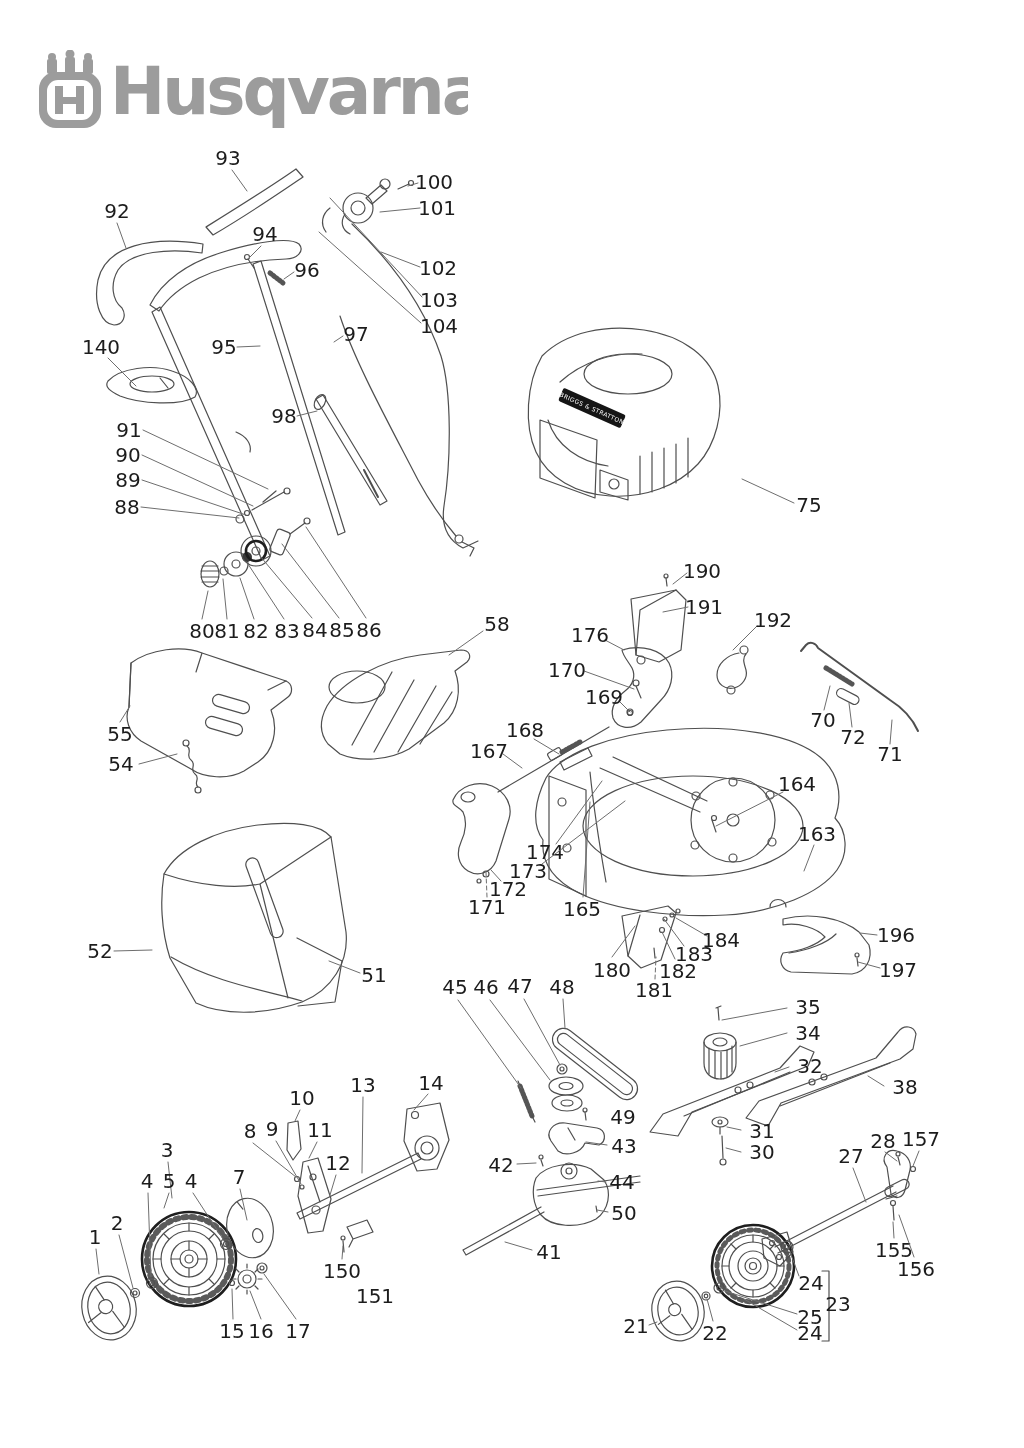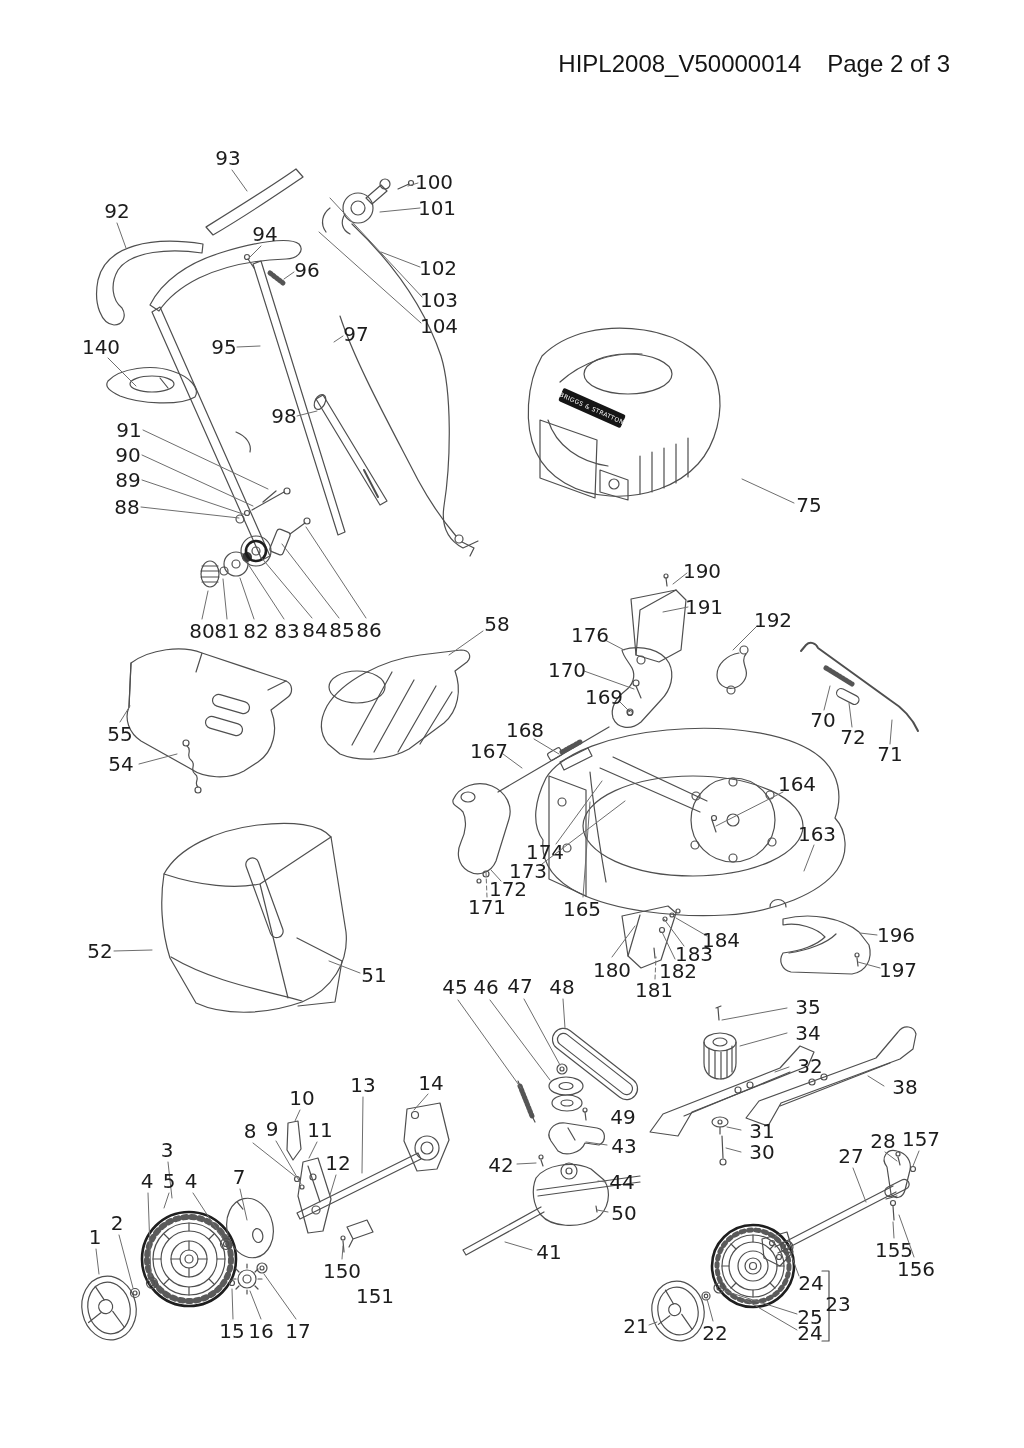"Husqvarna" div.logo-wrap { html: none -> <div> <svg> <g> <circle></circle> <circle></circle> <circle></circle> <rect></rect> <rect></rect> <rect></rect> <rect></rect> <rect></rect> <rect></rect> <rect></rect> <rect></rect> </g> <text>Husqvarna</text> </svg> </div> }
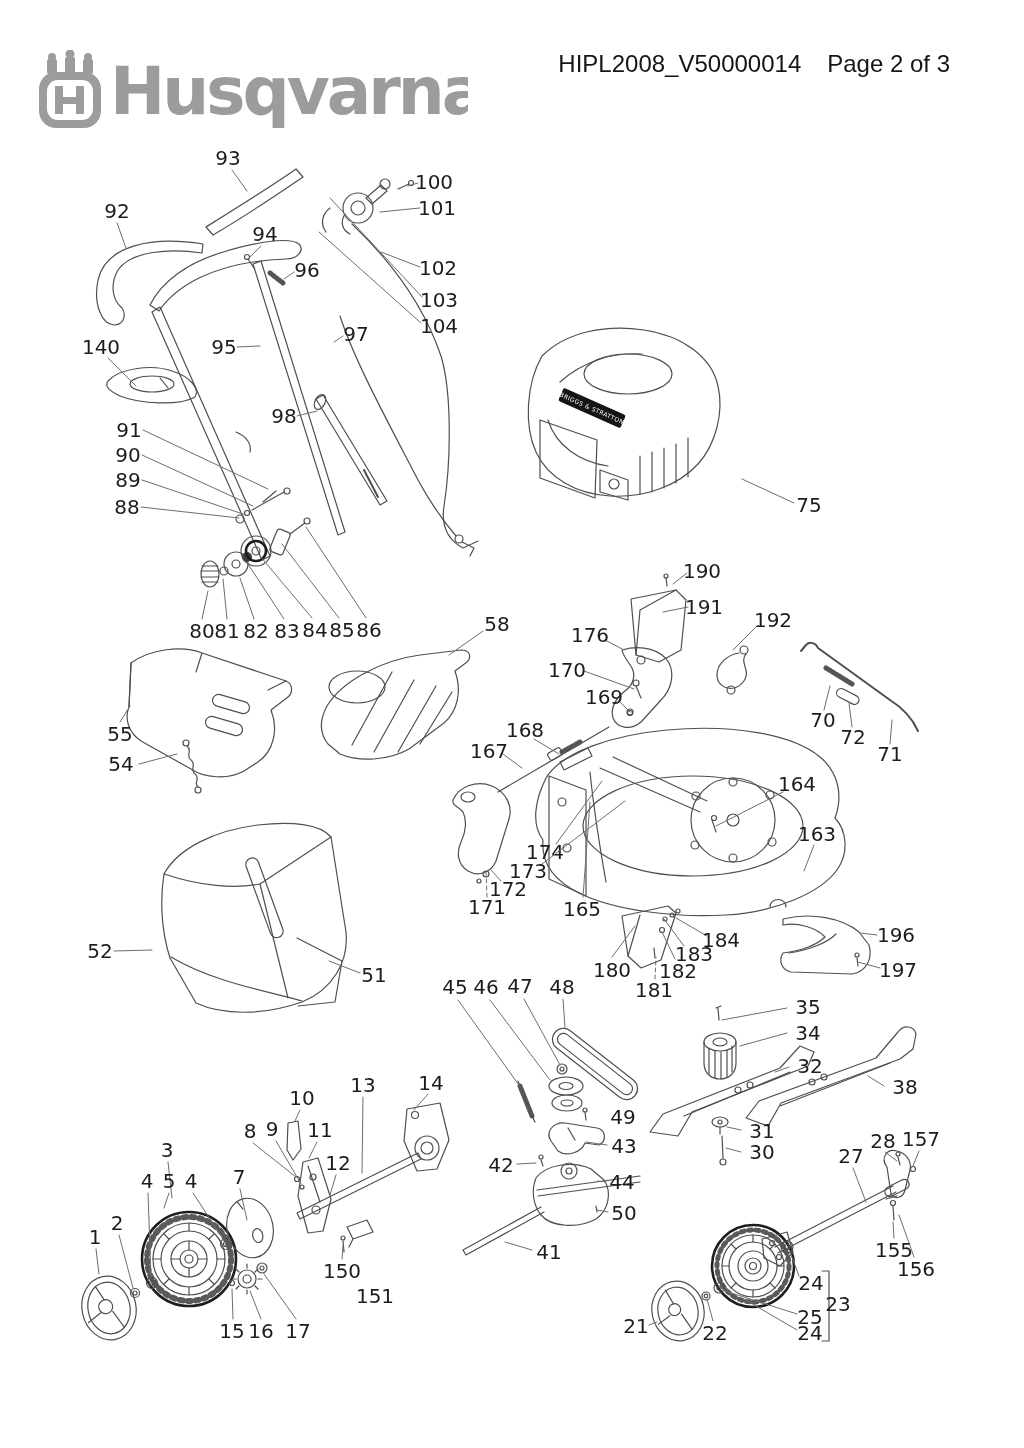"HIPL2008_V50000014 Page 2 of 3" div.doc-ref { html: <div> <span>HIPL2008_V50000014</span><span></span><span>Page 2 of 3</span> </div> -> none }
